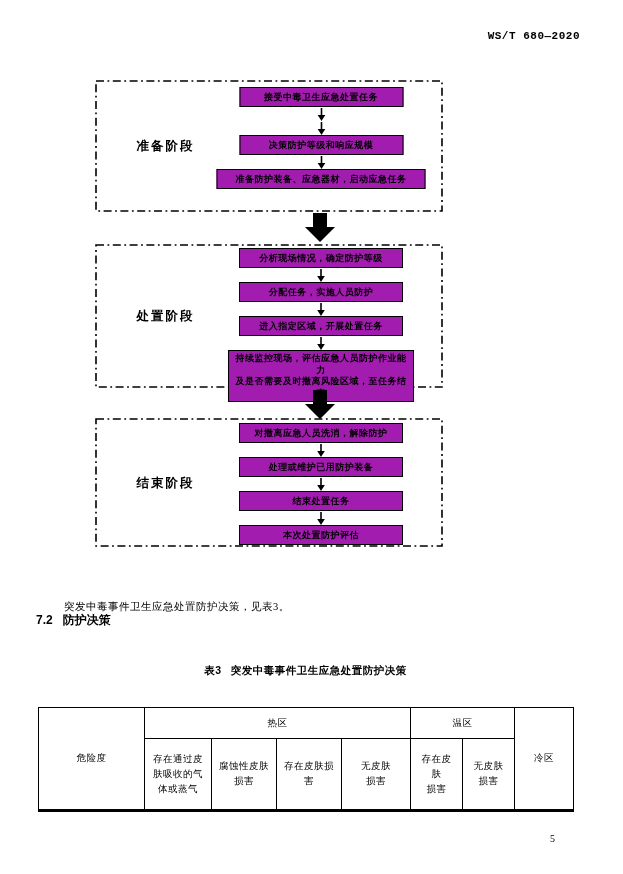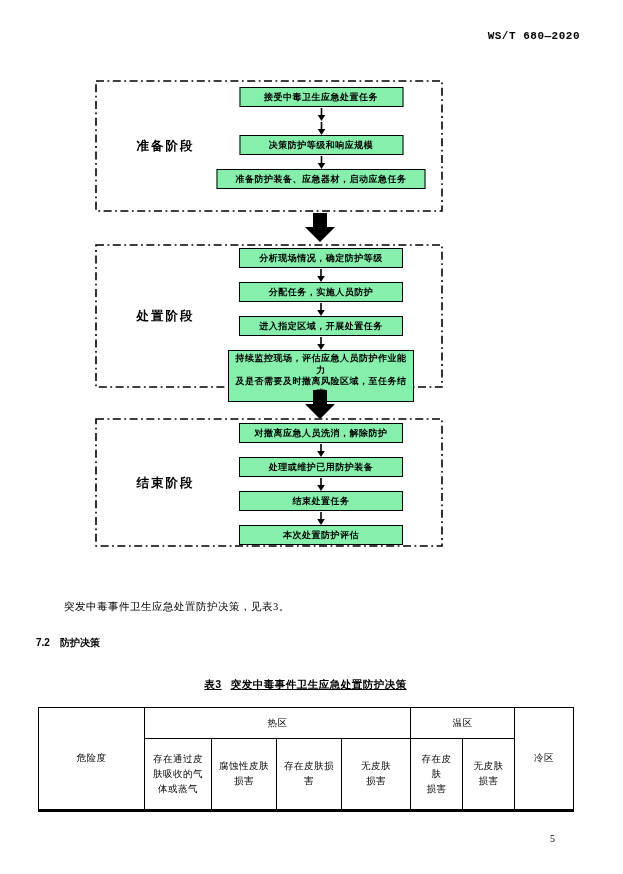"接受中毒卫生应急处置任务" .fbox { background: #86efac -> #a21caf }
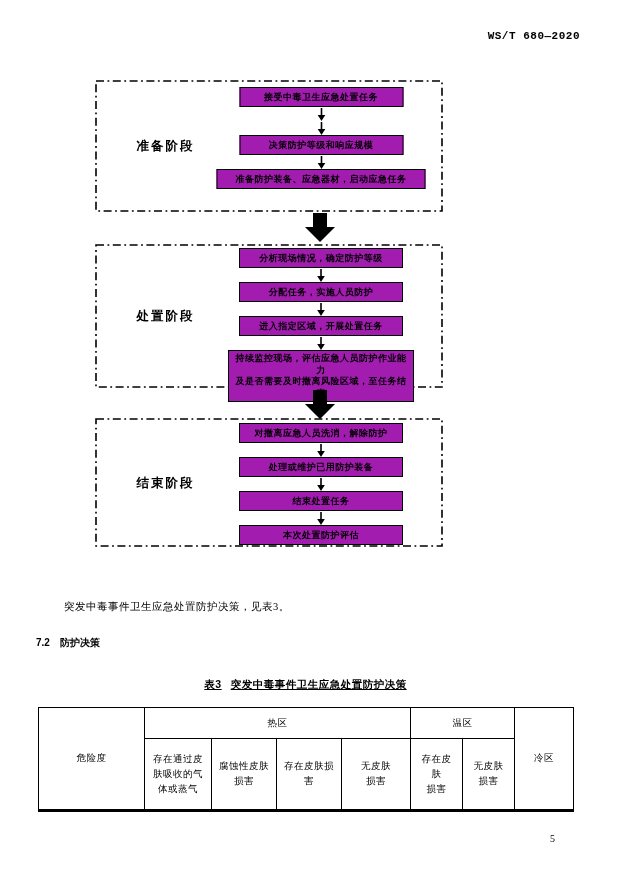"7.2 防护决策" .section-heading { font-size: 10px -> 12px; margin-top: 24px -> none }
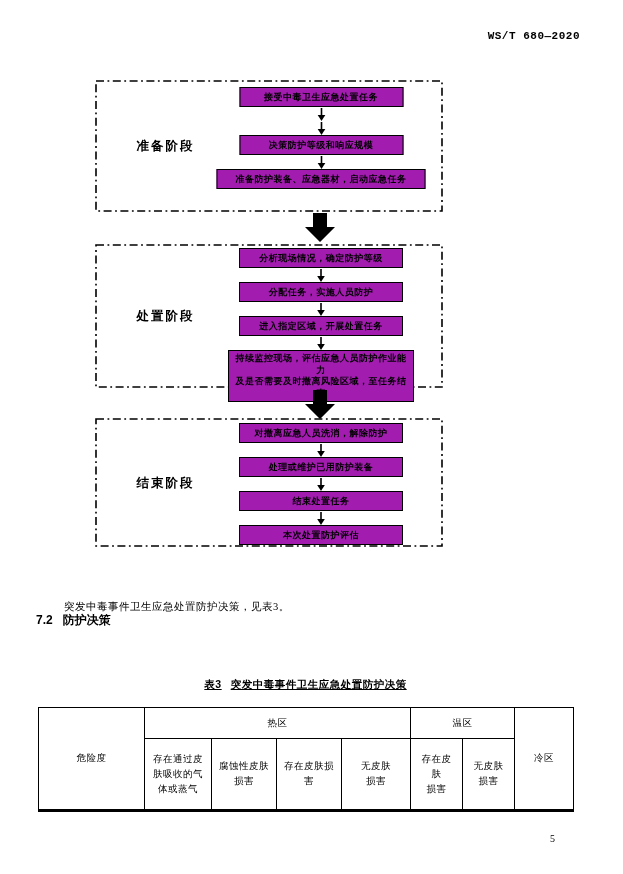"表3 突发中毒事件卫生应急处置防护决策" .tbl-caption { text-decoration: underline -> none; top: 678px -> 664px }
